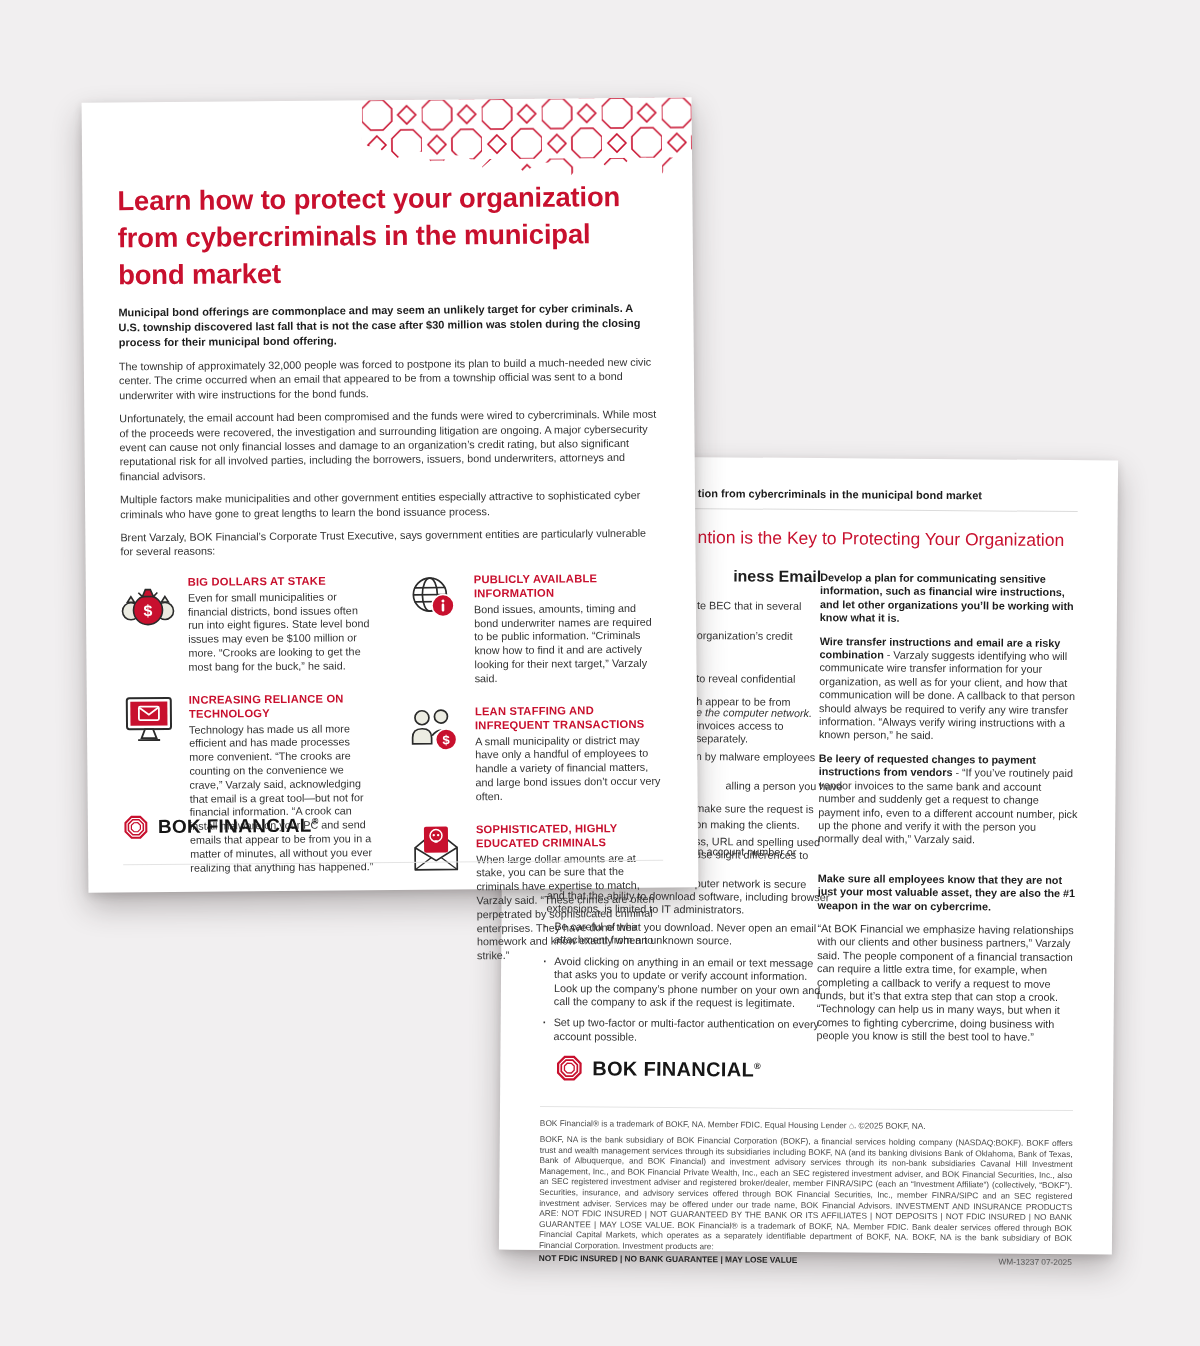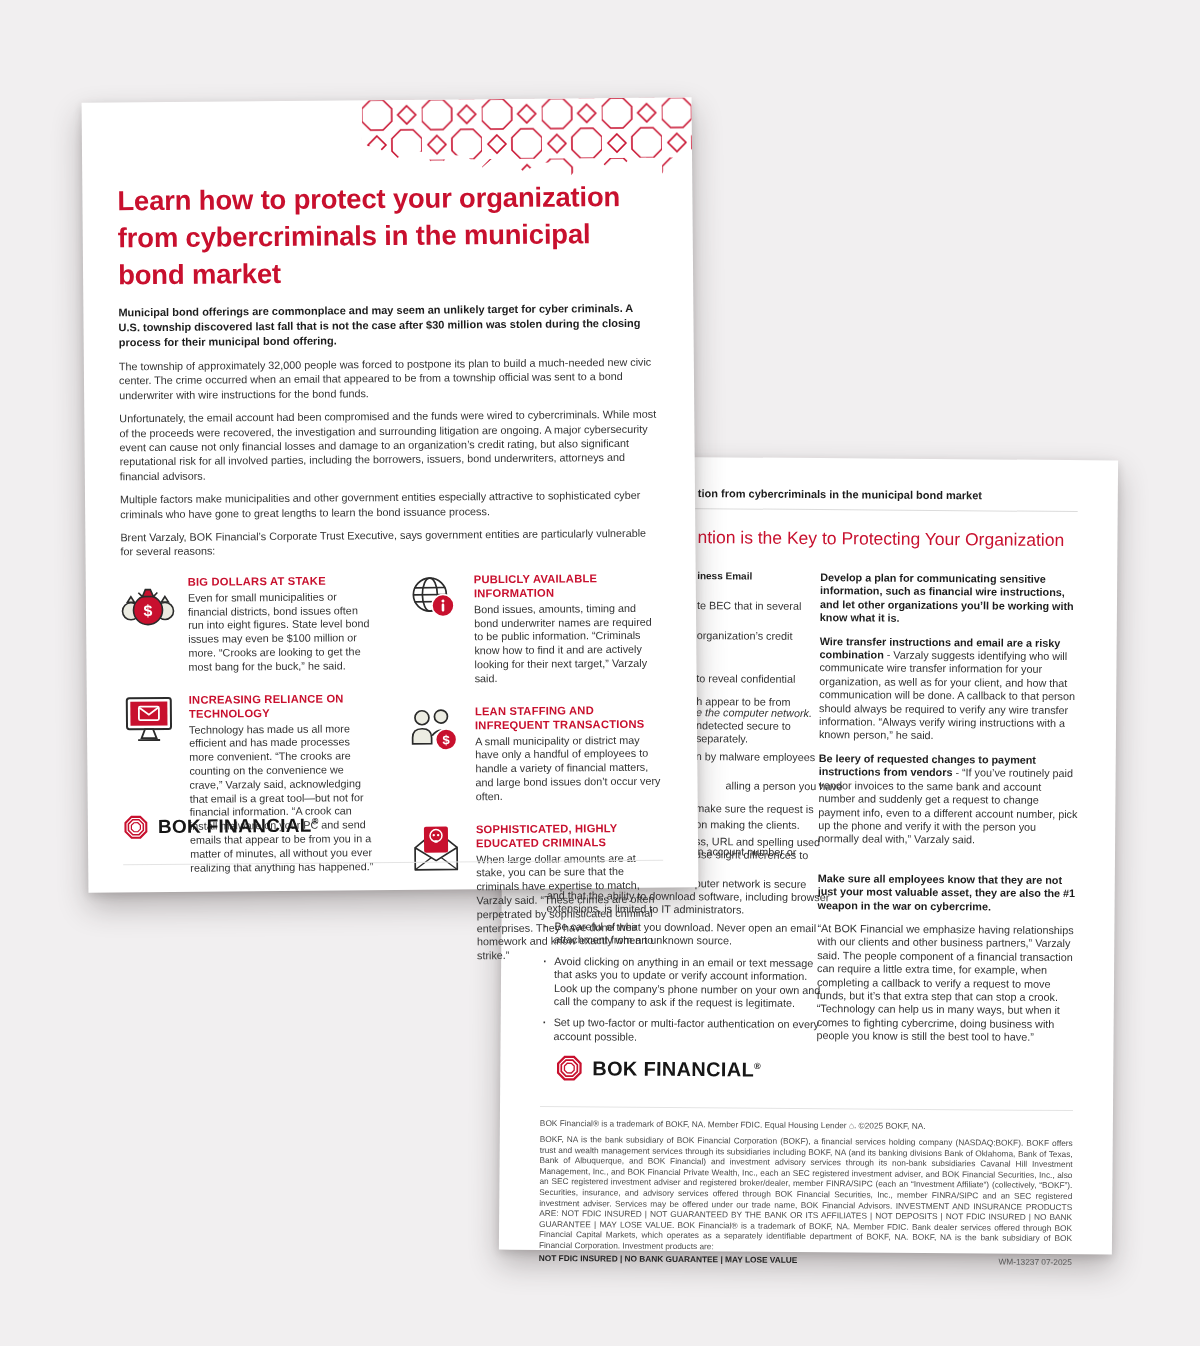"iness Email" .frag-bold { font-size: 10px -> 16px; margin-left: none -> 36px }
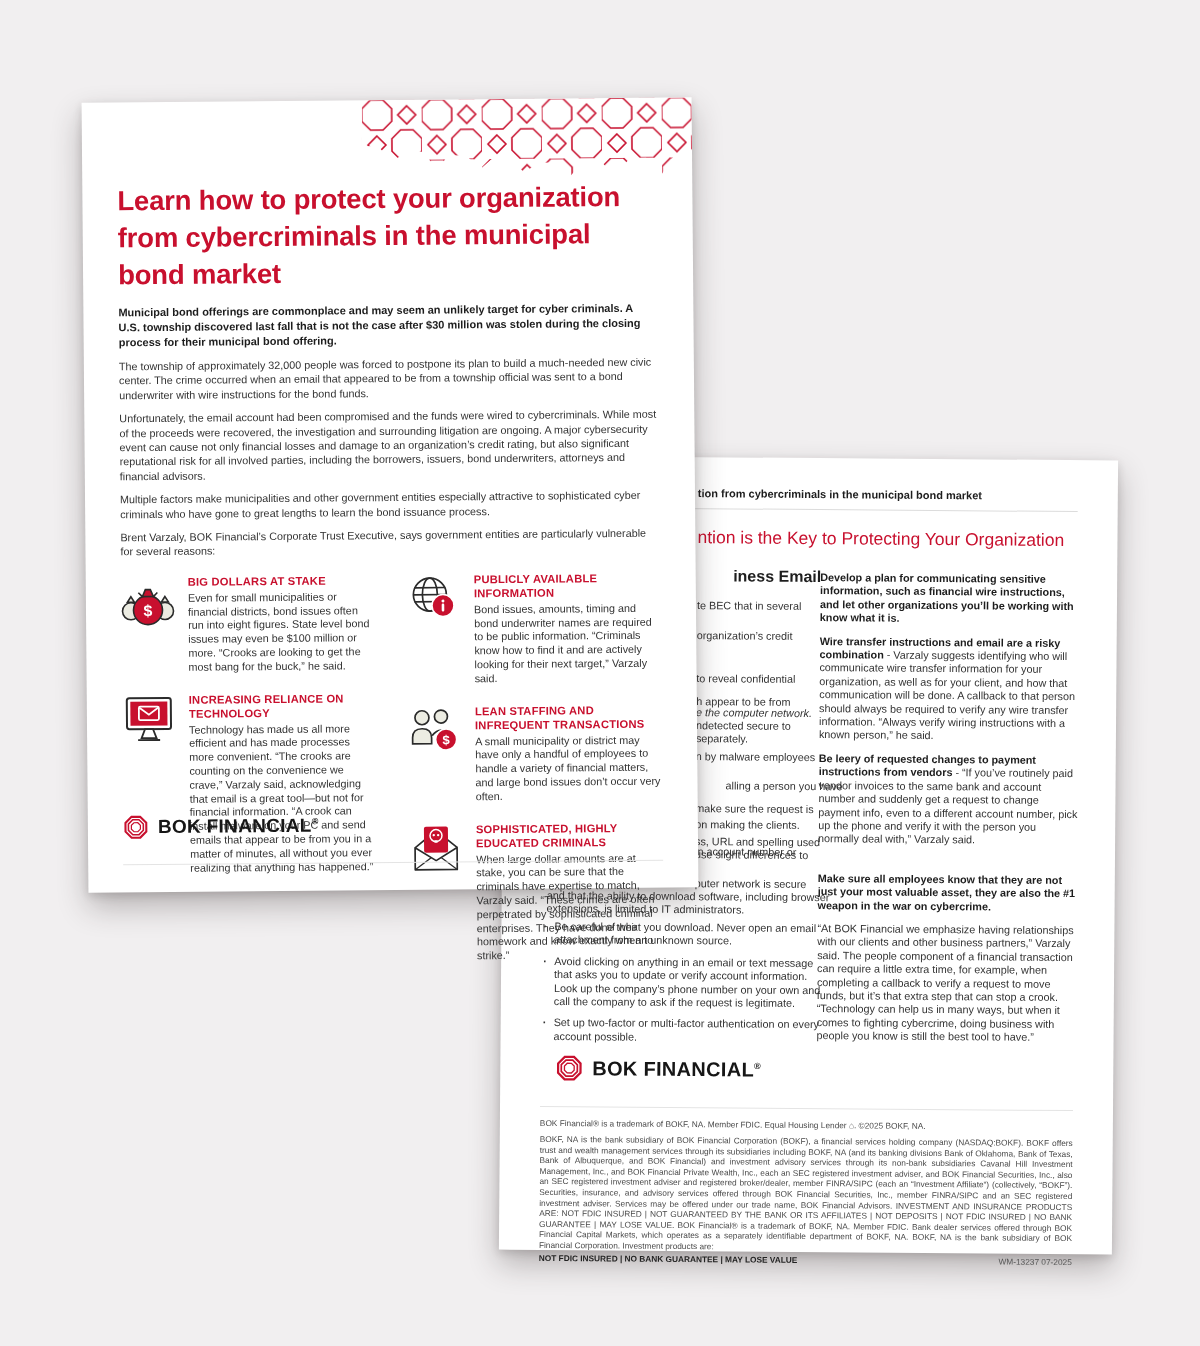"ndetected secure to" div.frag { text: ndetected secure -> invoices access }
